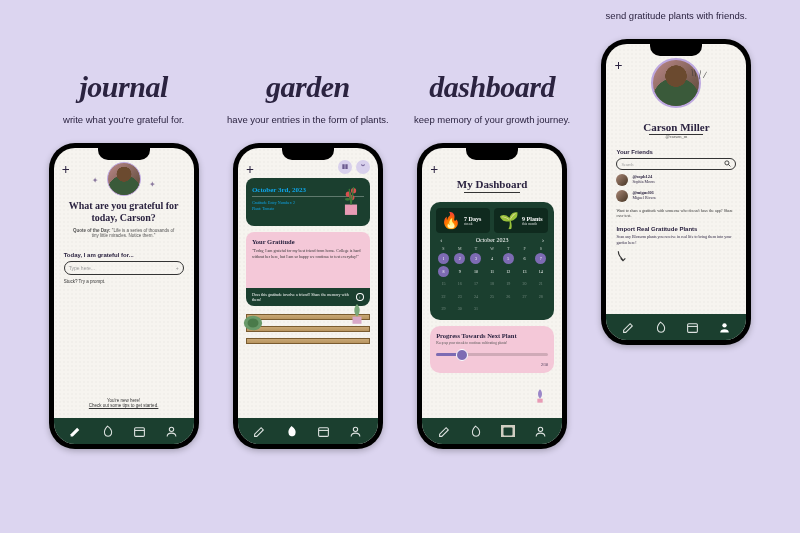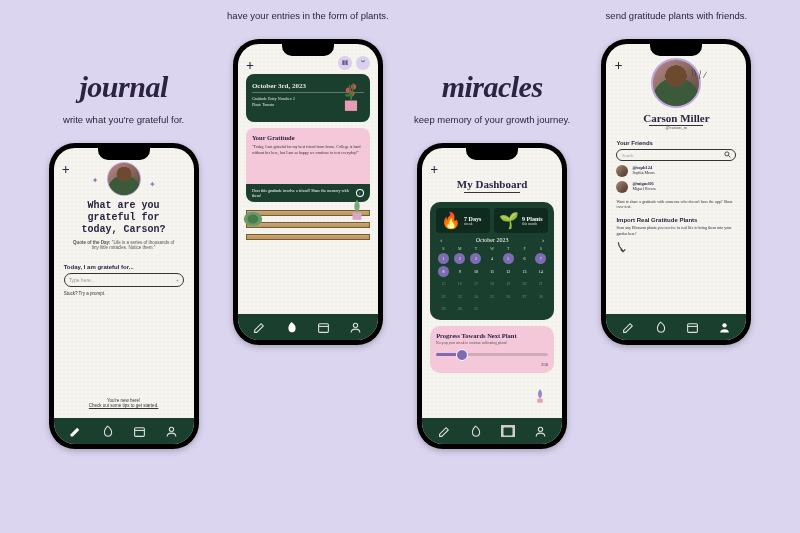"garden" div.title { html: none -> <div>garden</div> }
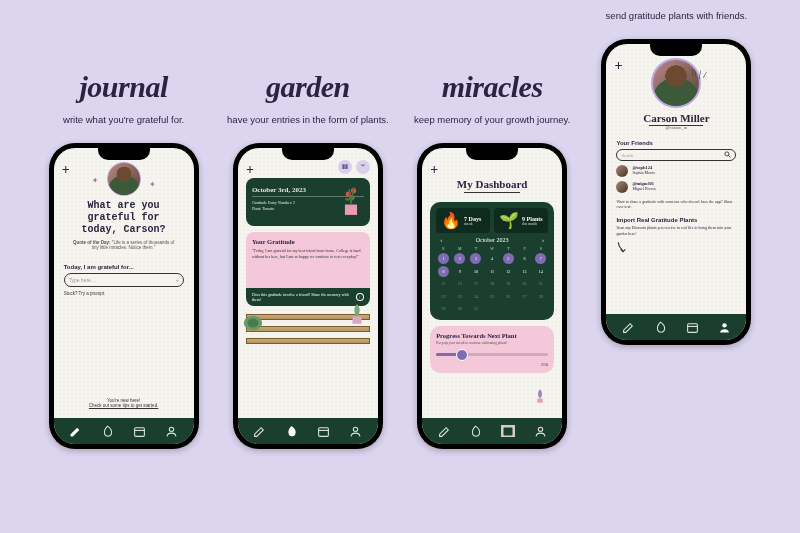"miracles" div.title { text: miracles -> dashboard }
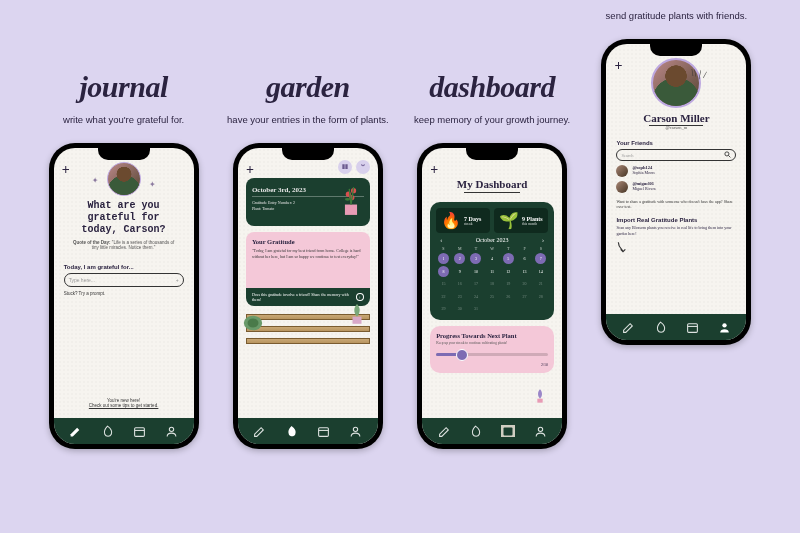"Carson Miller" .p-name { margin-top: 4px -> 13px }
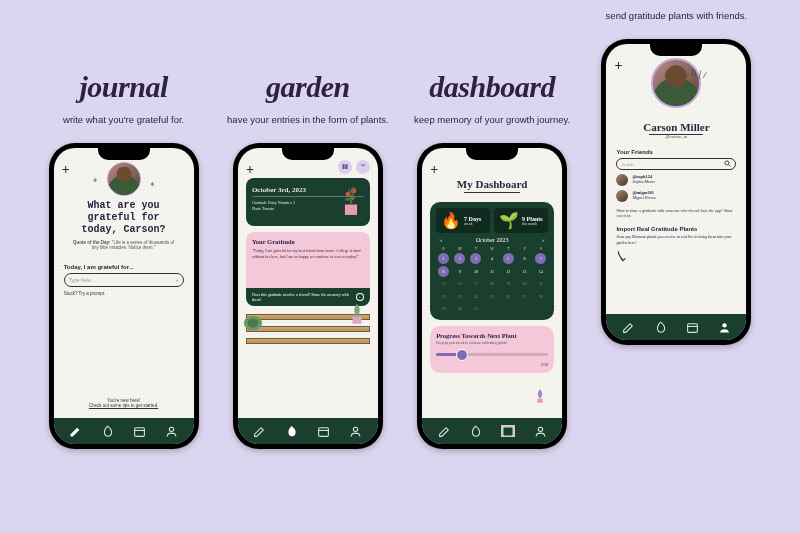"October 3rd, 2023" .g-card { color: #e5e5e5 -> #0ea5e9 }
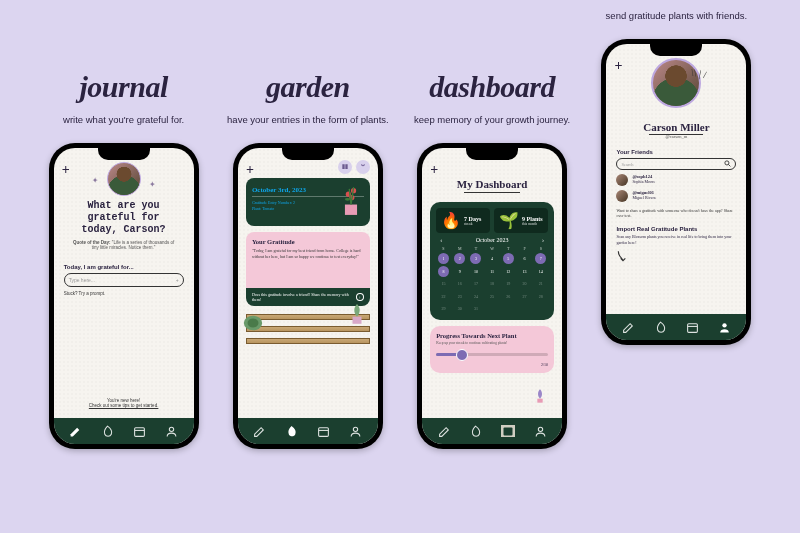"What are you grateful for" .j-head { font-family: Liberation Mono, monospace -> Liberation Serif, serif }
